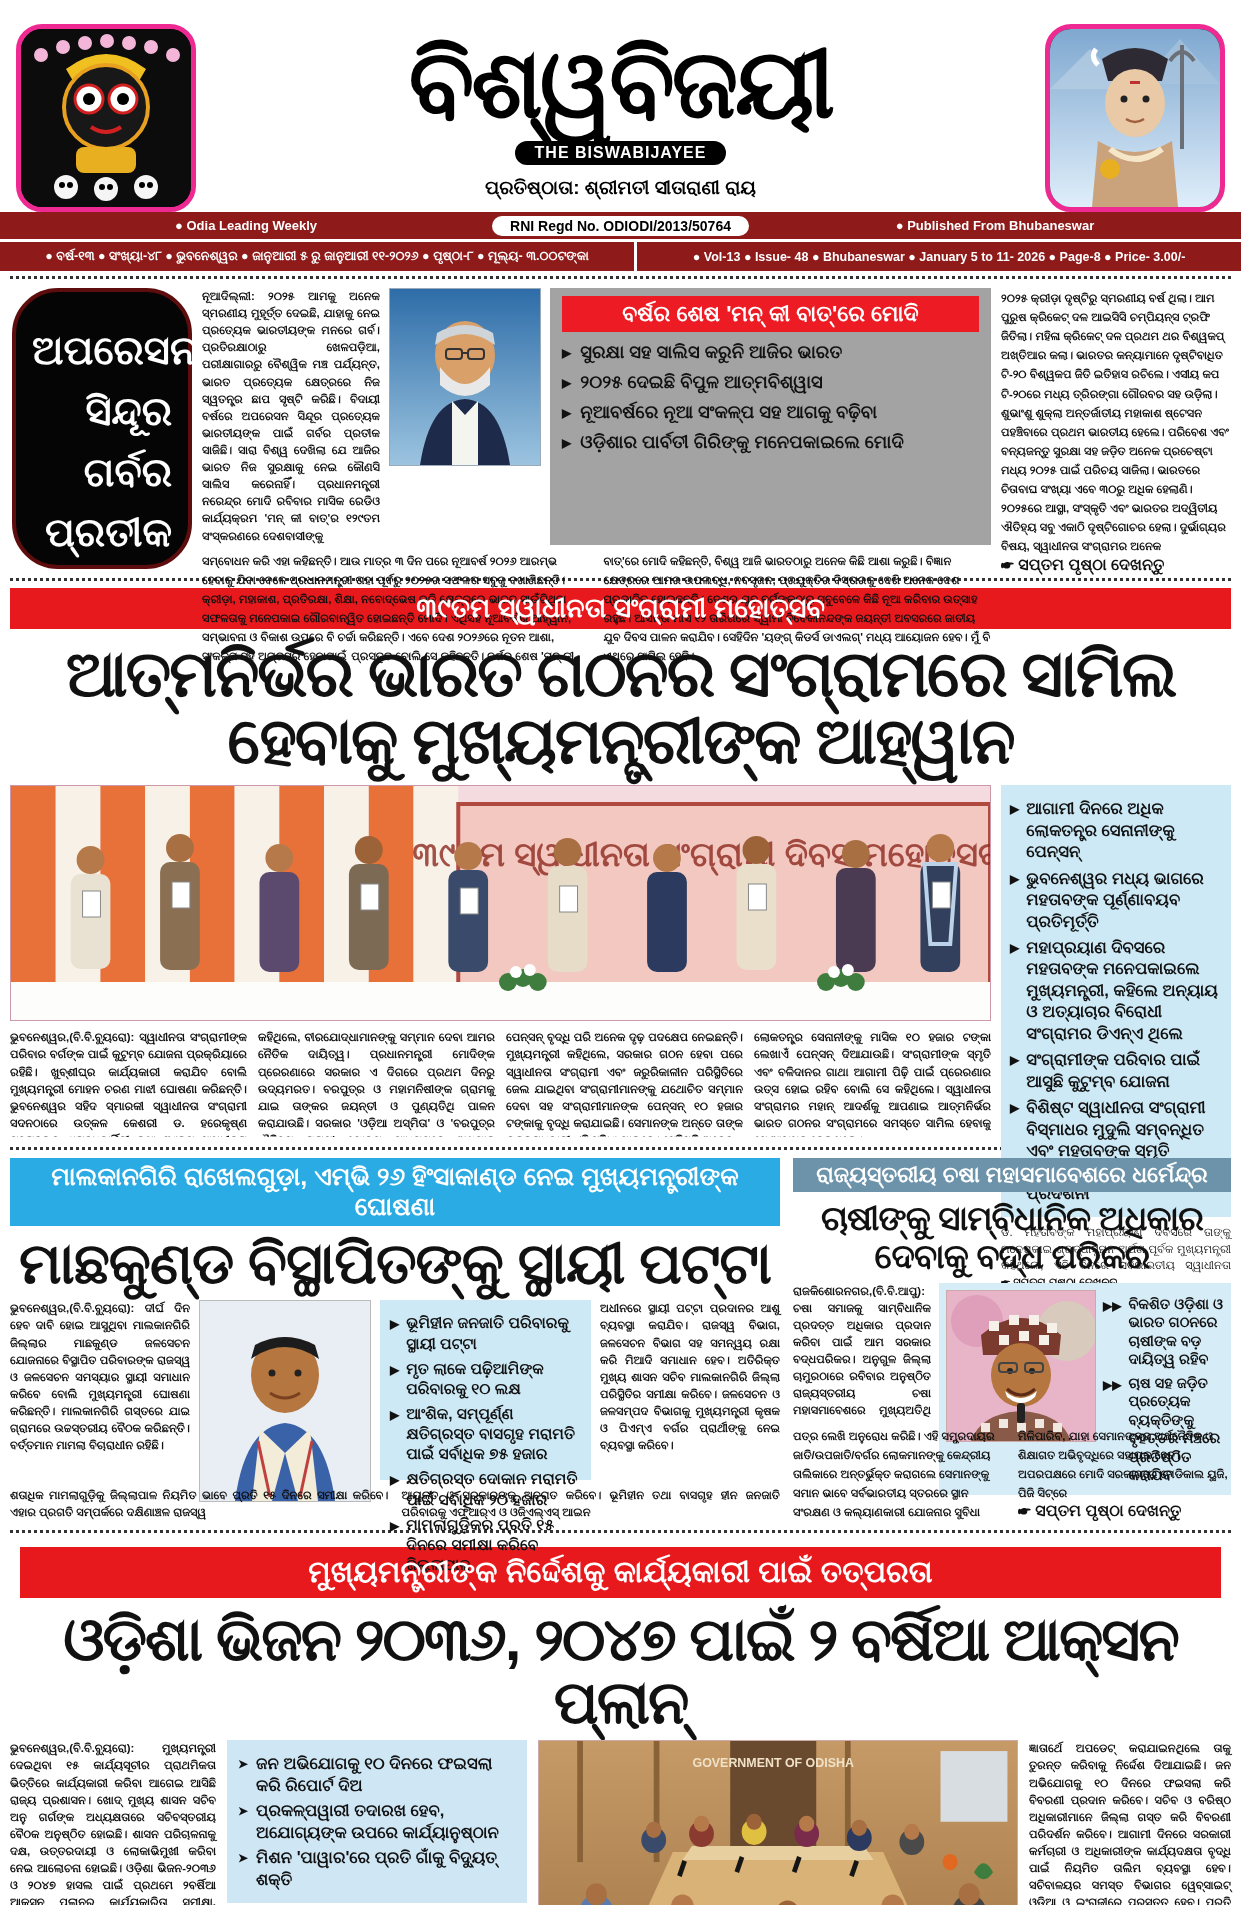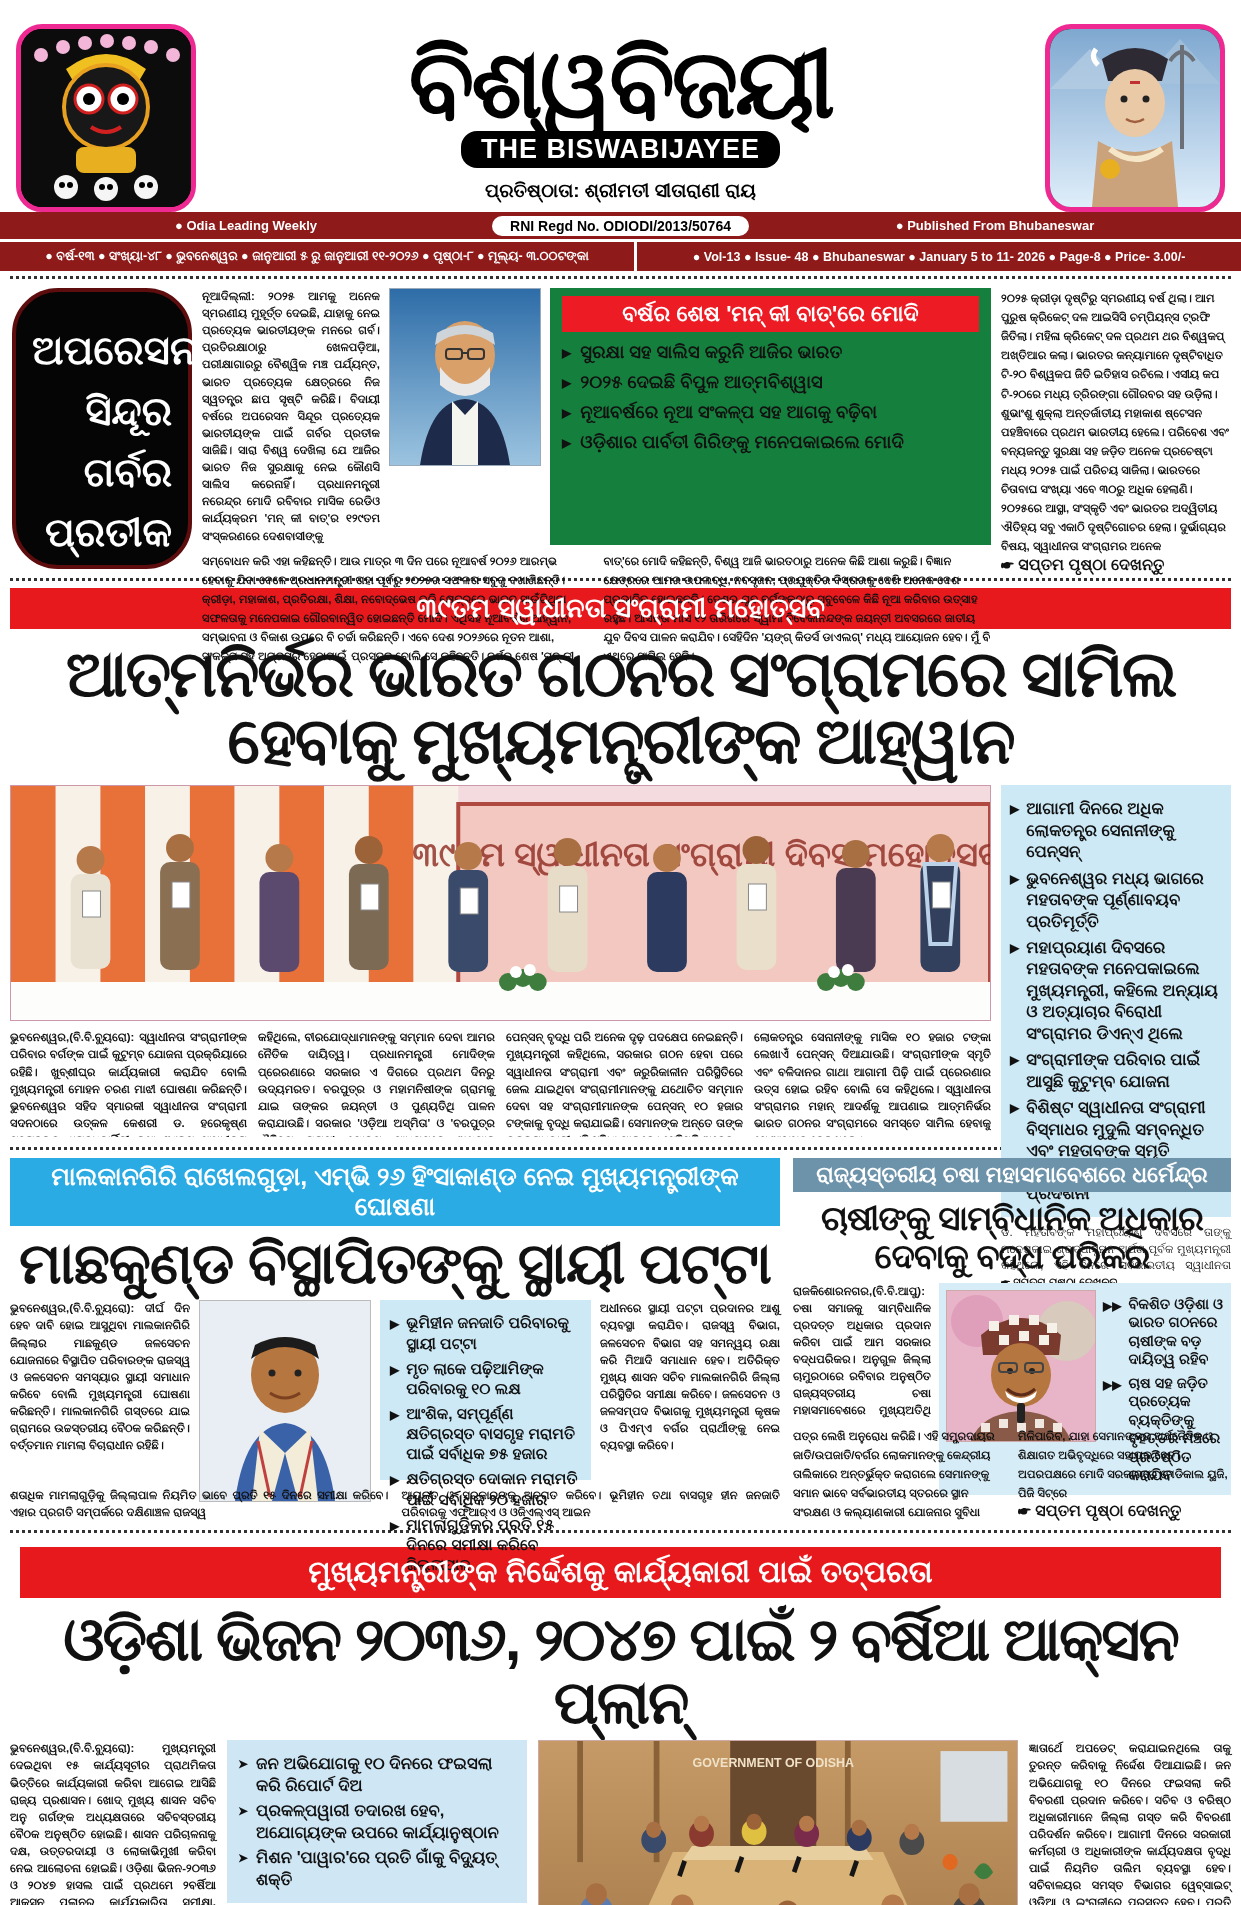"THE BISWABIJAYEE" .logo-pill { font-size: 27px -> 16px }
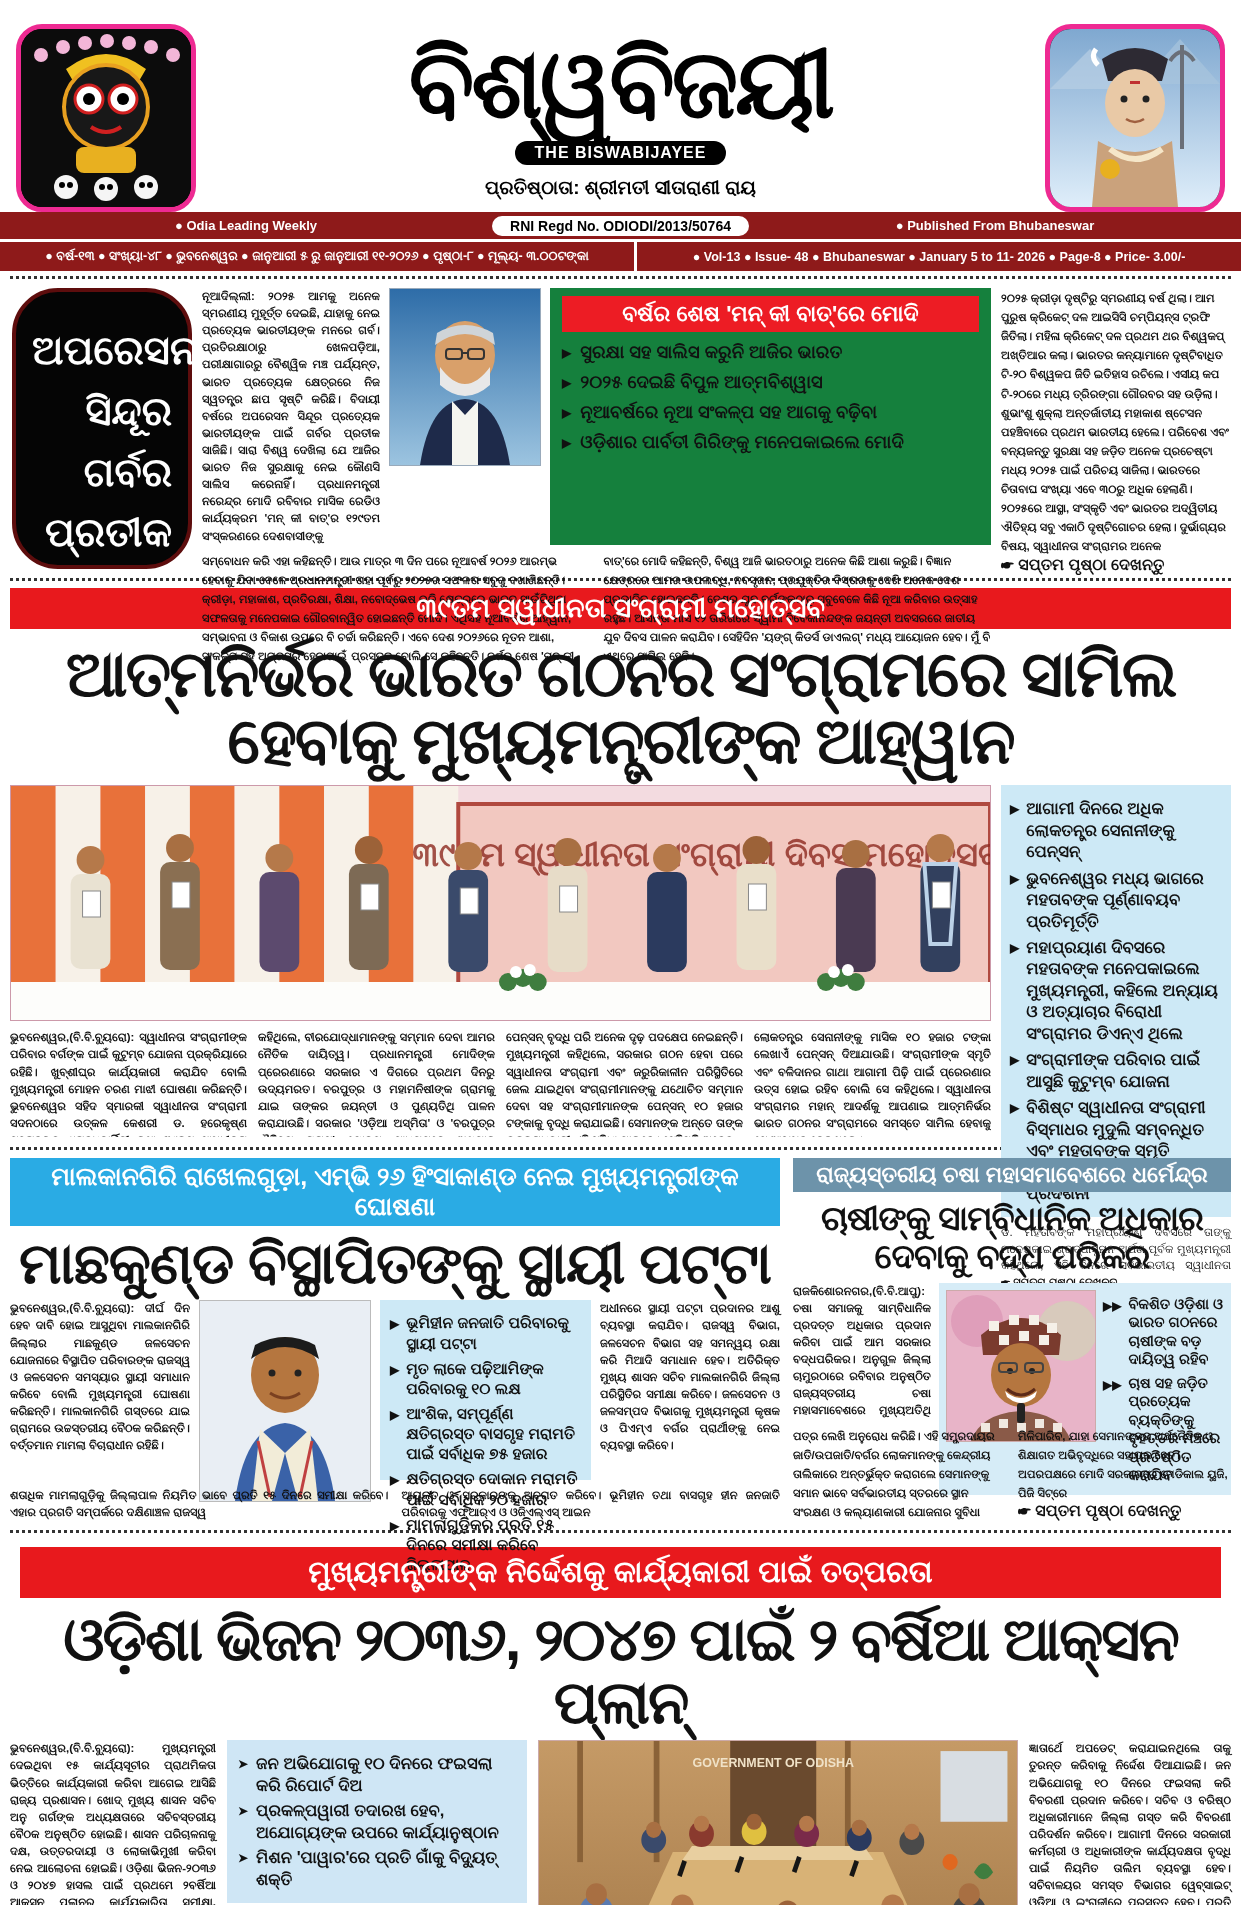"ବର୍ଷର ଶେଷ 'ମନ୍ କୀ ବାତ୍'ରେ" .mkb { background: #15803d -> #a3a3a3 }
